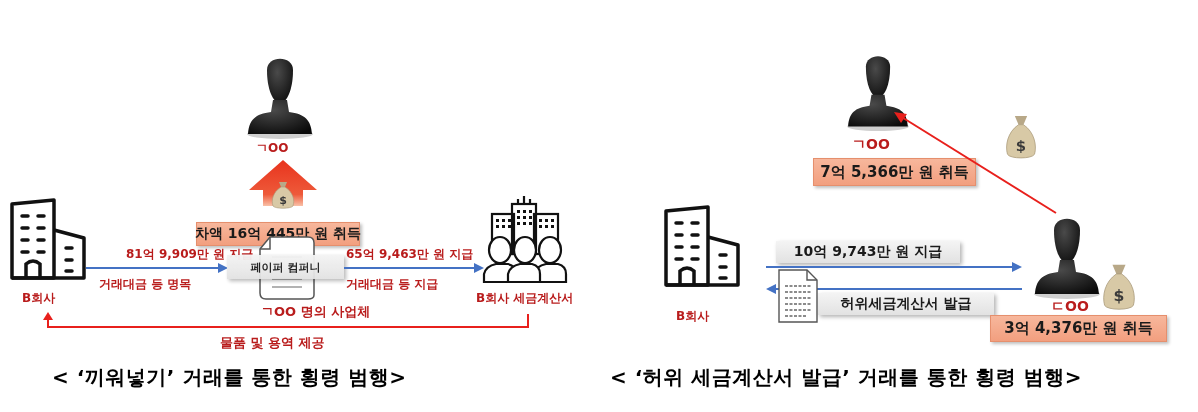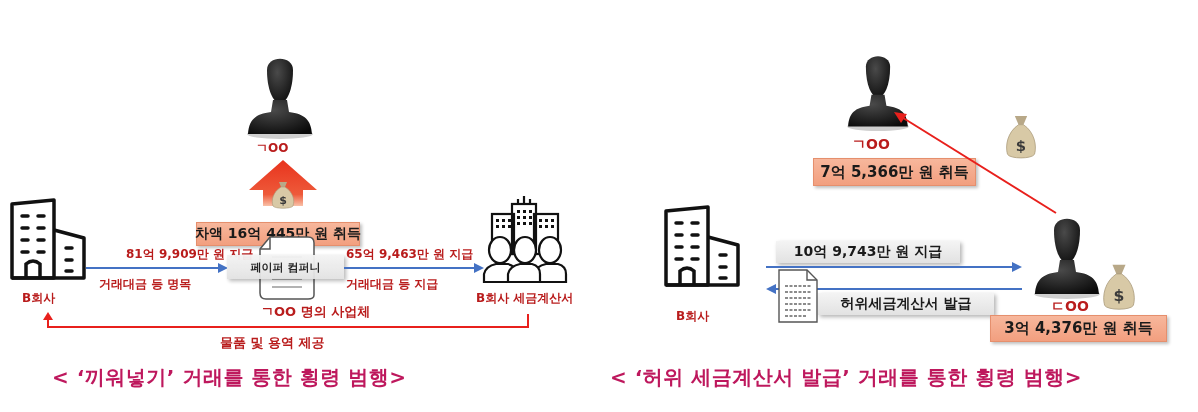"< ‘끼워넣기’ 거래를 통한 횡령" .caption { color: #be185d -> #000000 }
